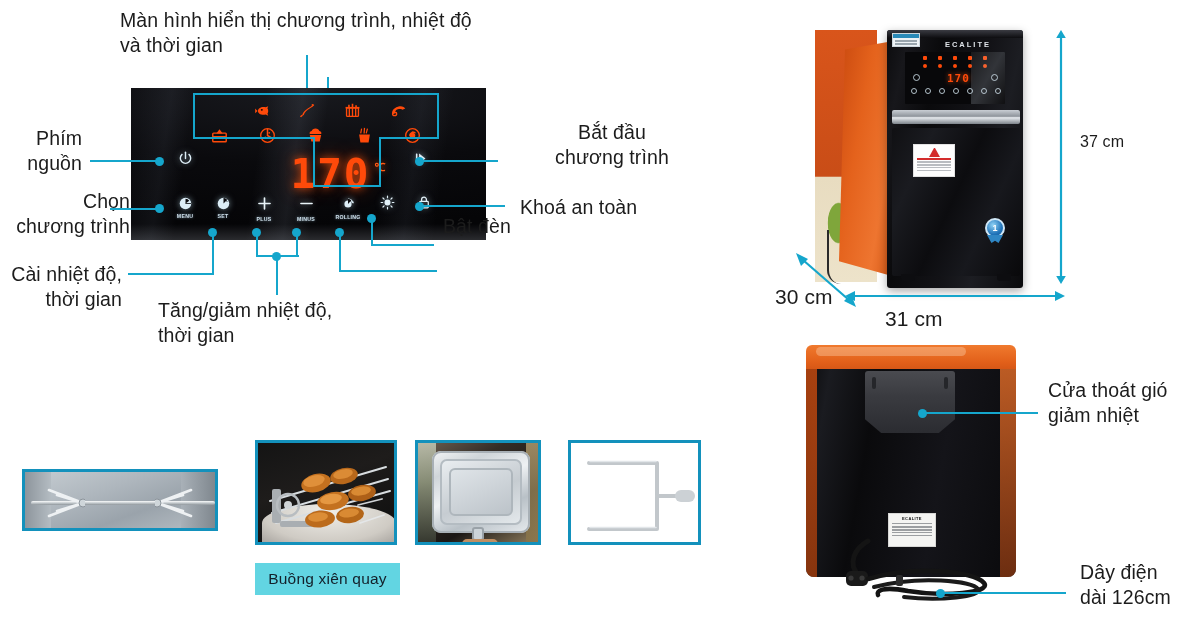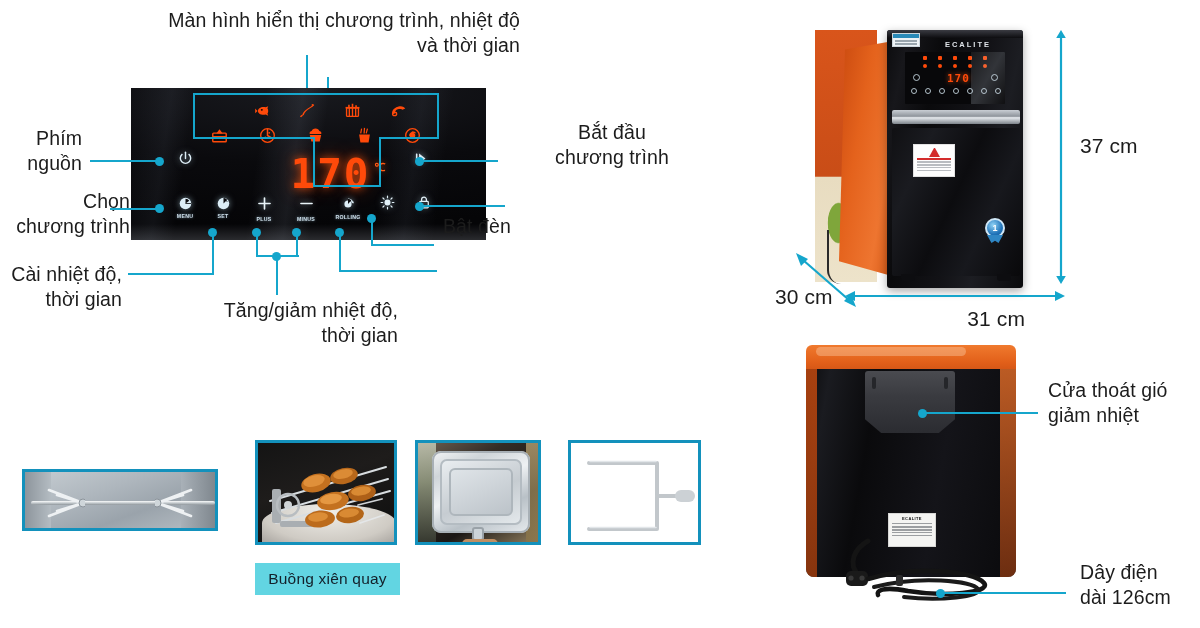"Màn hình hiển thị chương" .callout.c { text-align: right -> left }
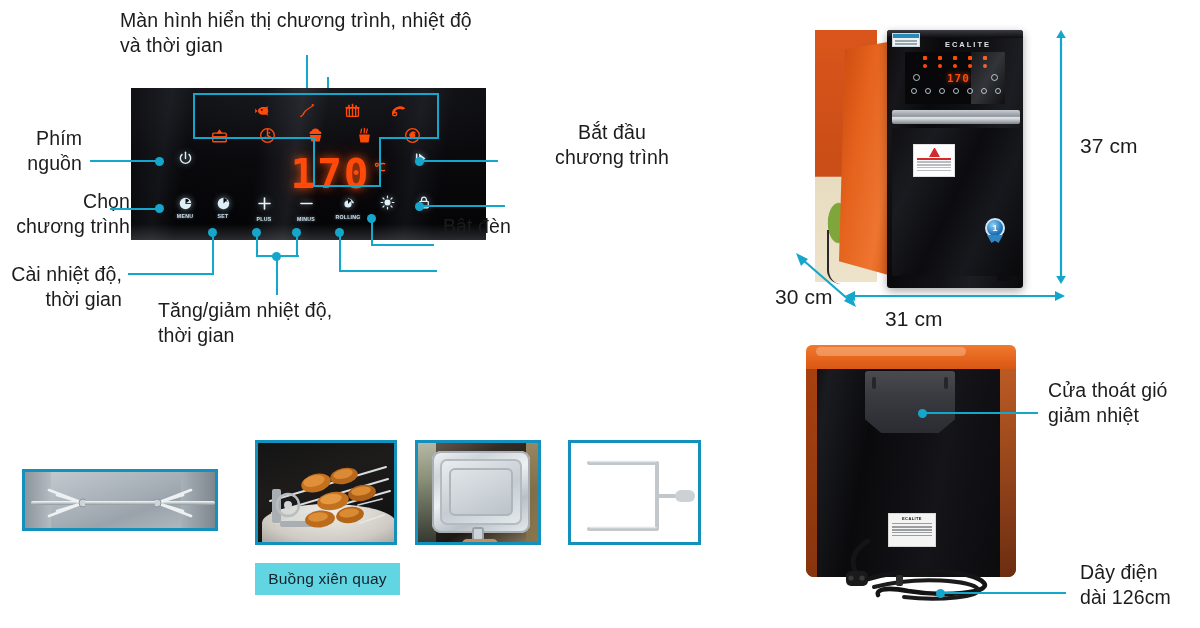"37 cm" div.callout { font-size: 21px -> 16px }
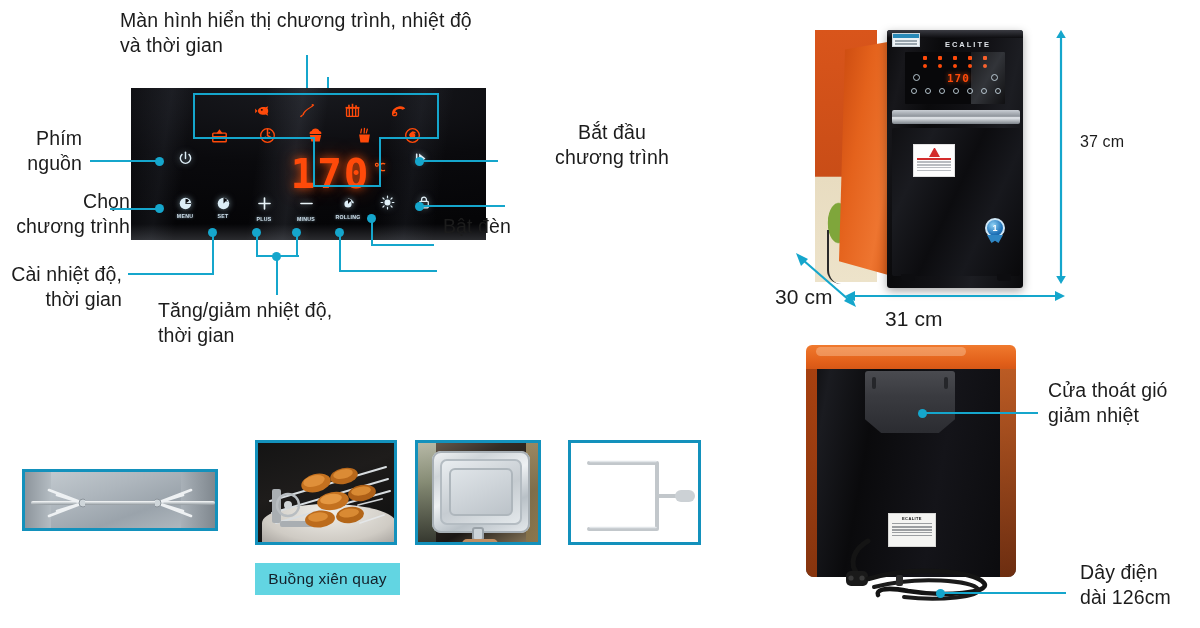"Khoá an toàn" div.callout { html: none -> <div>Khoá an toàn</div> }
